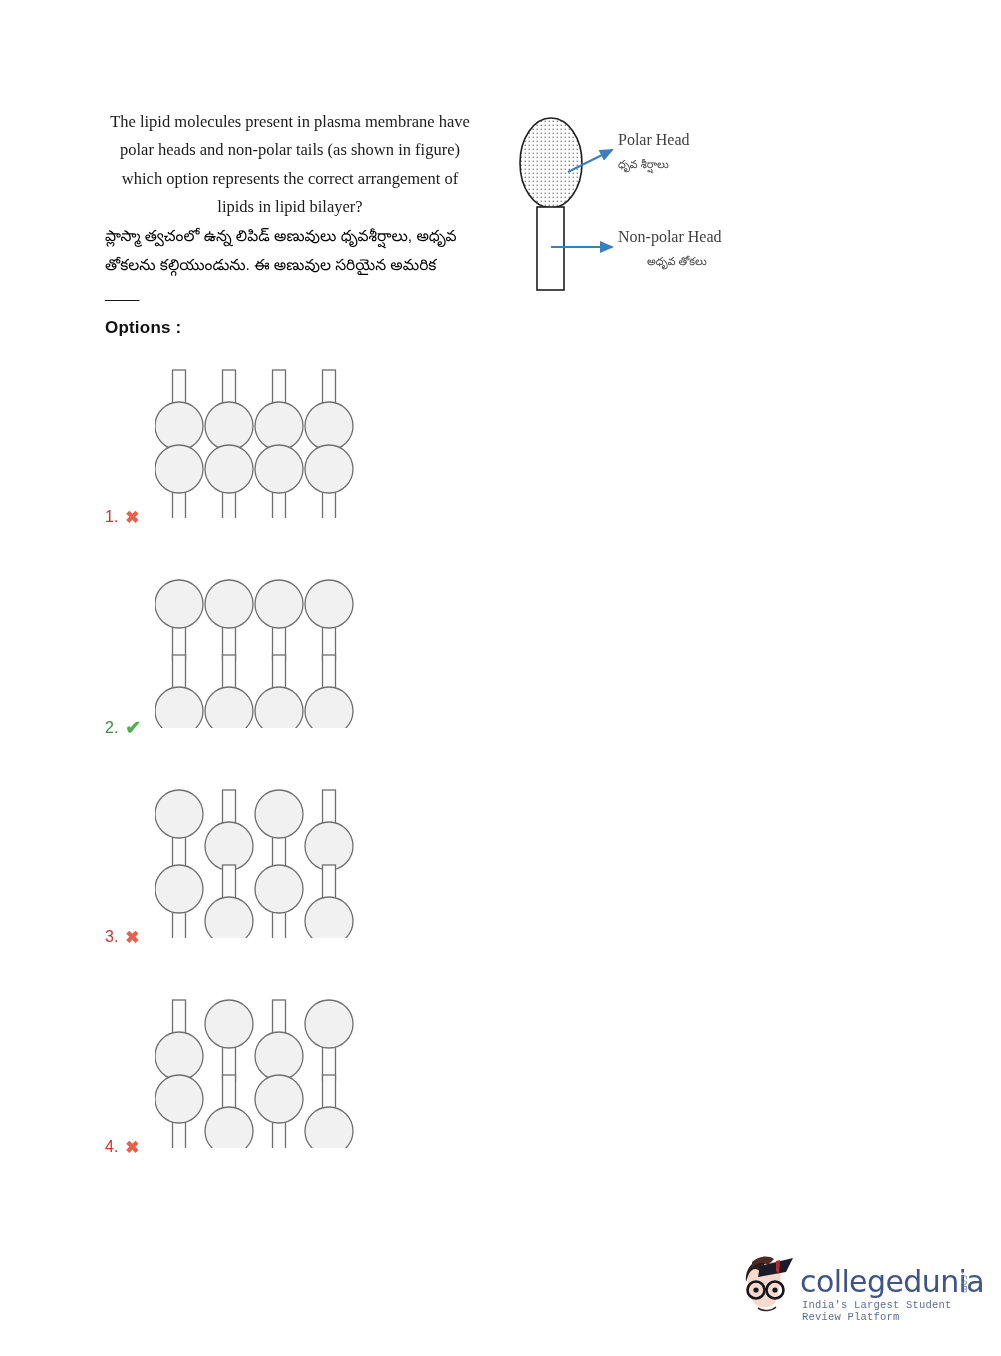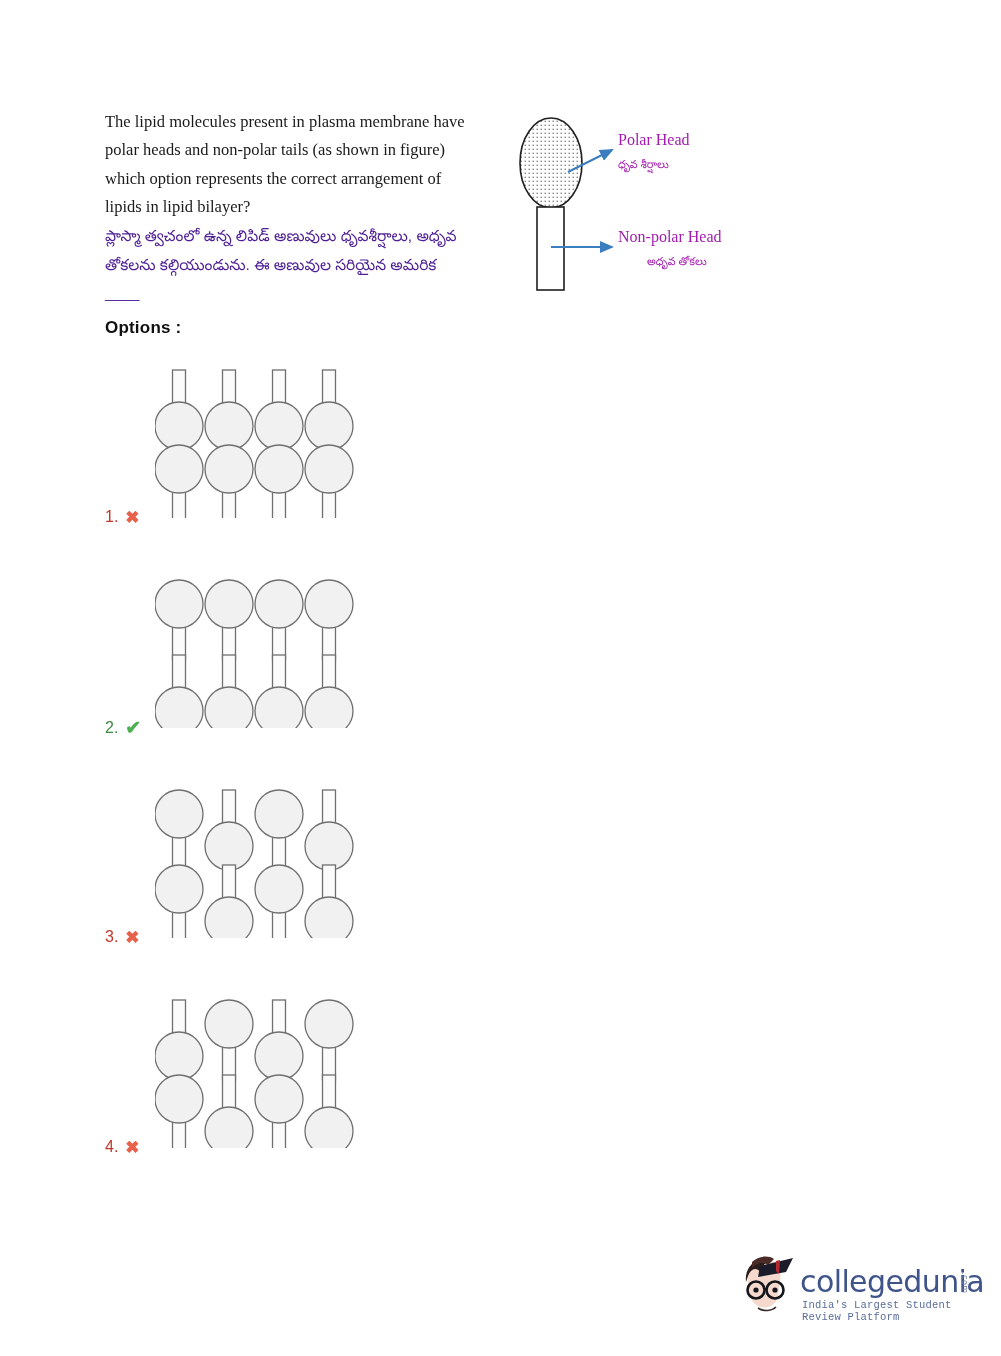"The lipid molecules present in" .question-en { text-align: left -> center }
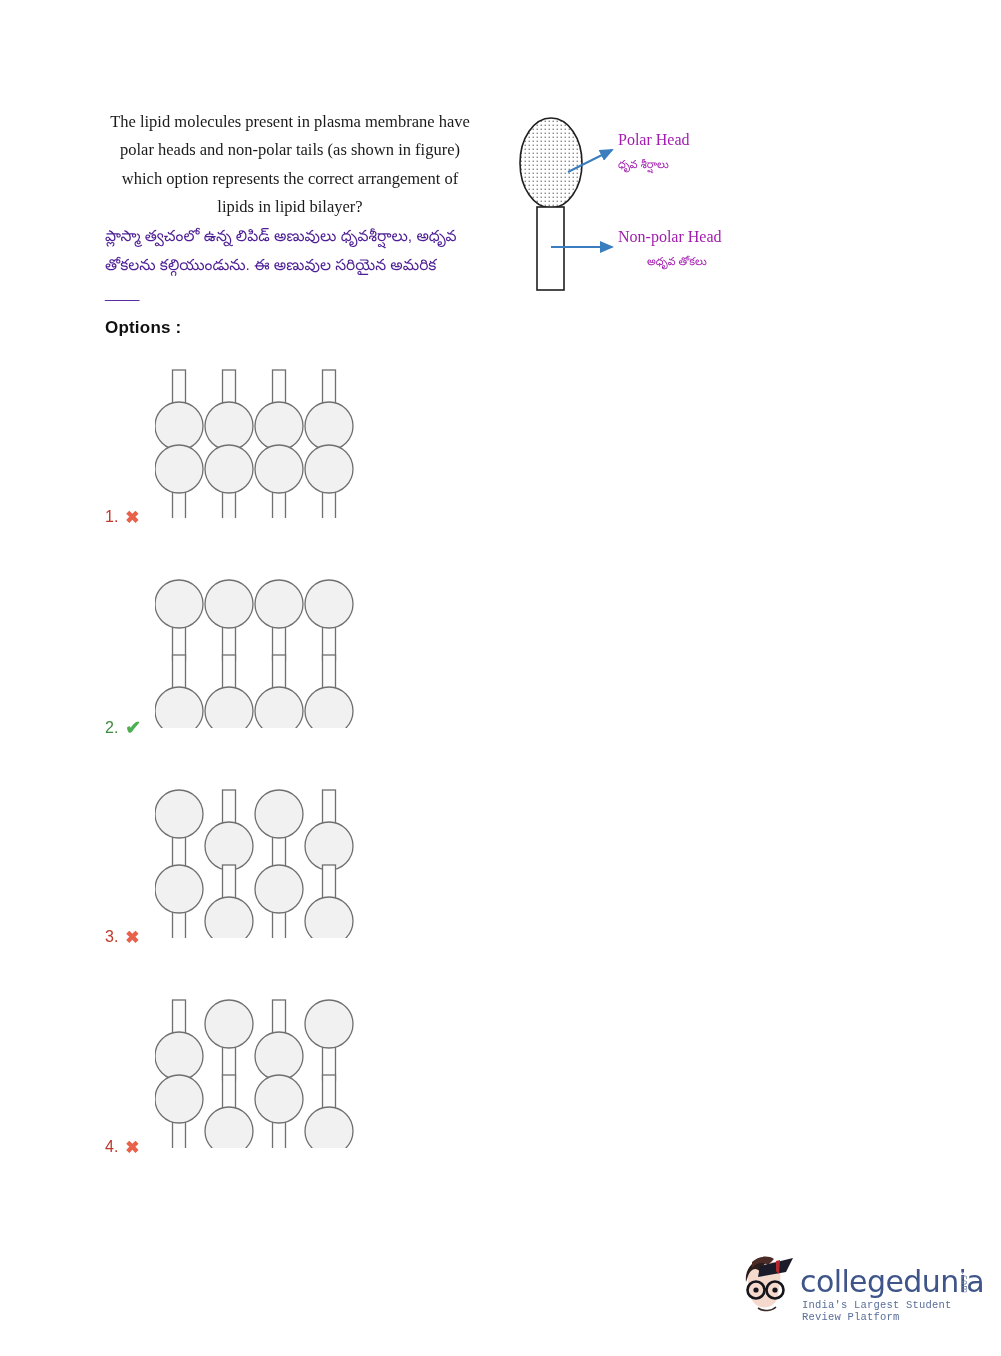"Polar Head" .legend-text { color: #a21caf -> #404040 }
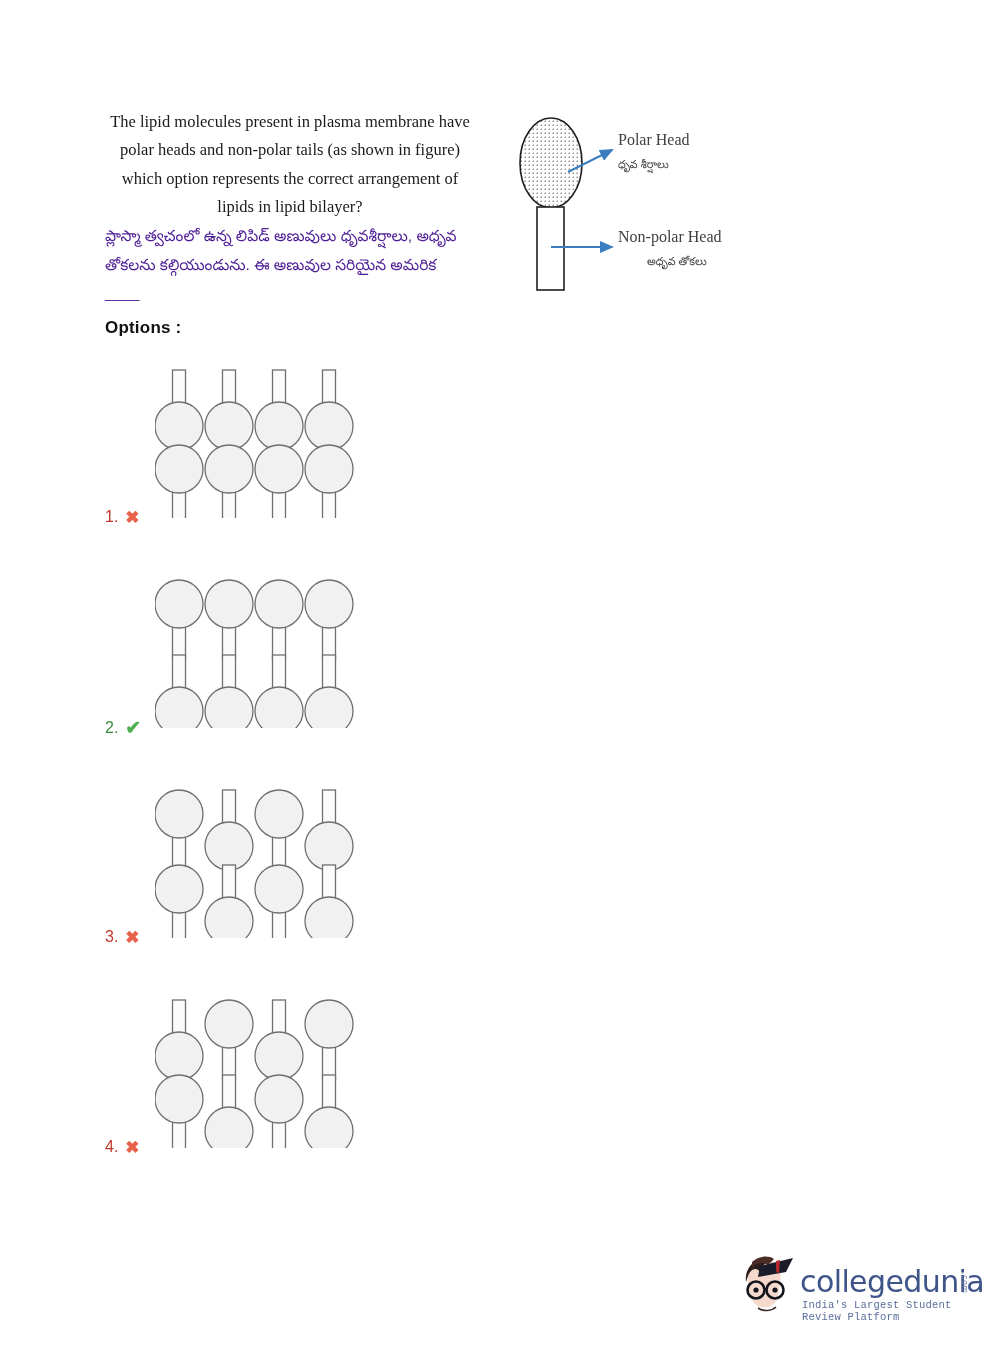"ప్లాస్మా త్వచంలో ఉన్న లిపిడ్ అణువులు" .question-te { color: #4c1d95 -> #000000 }
